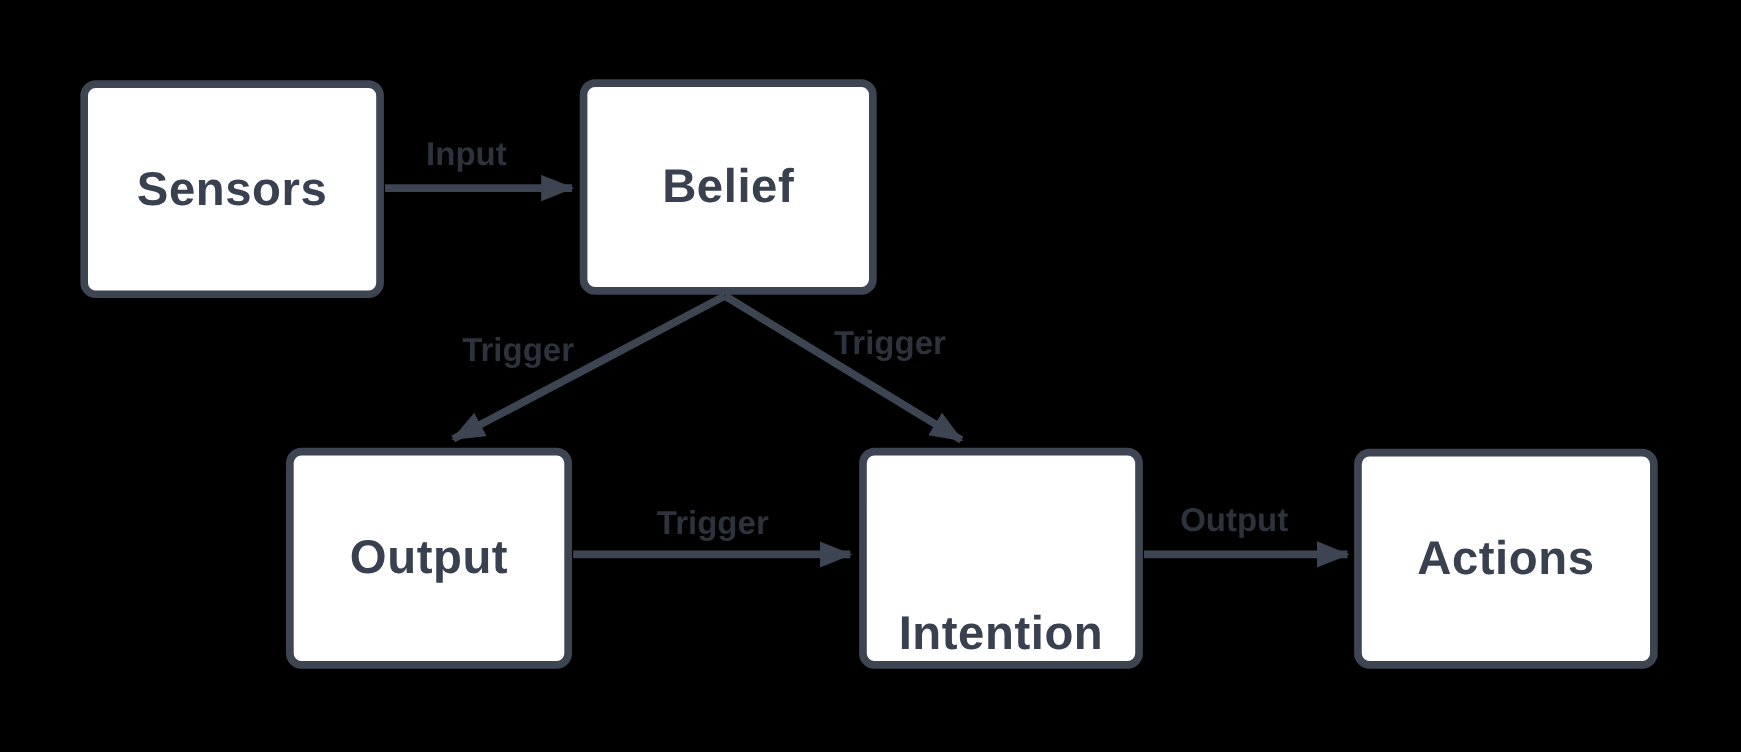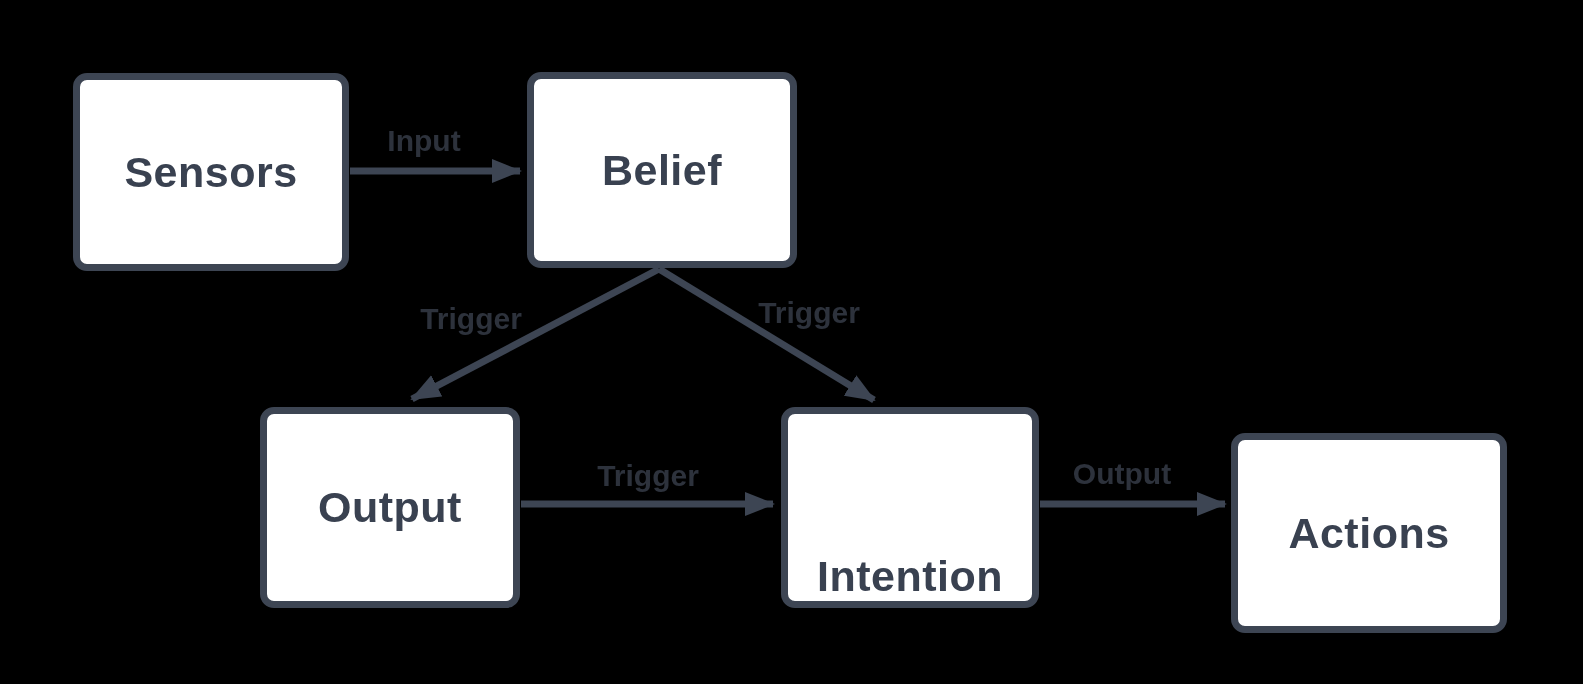"Actions" .node-actions { margin-top: 25px -> none }
